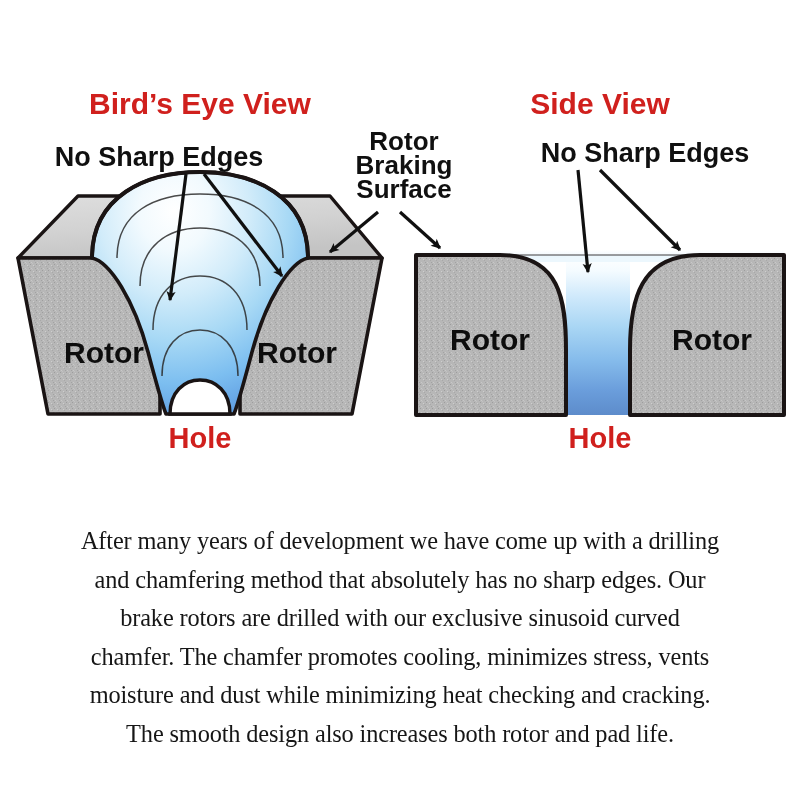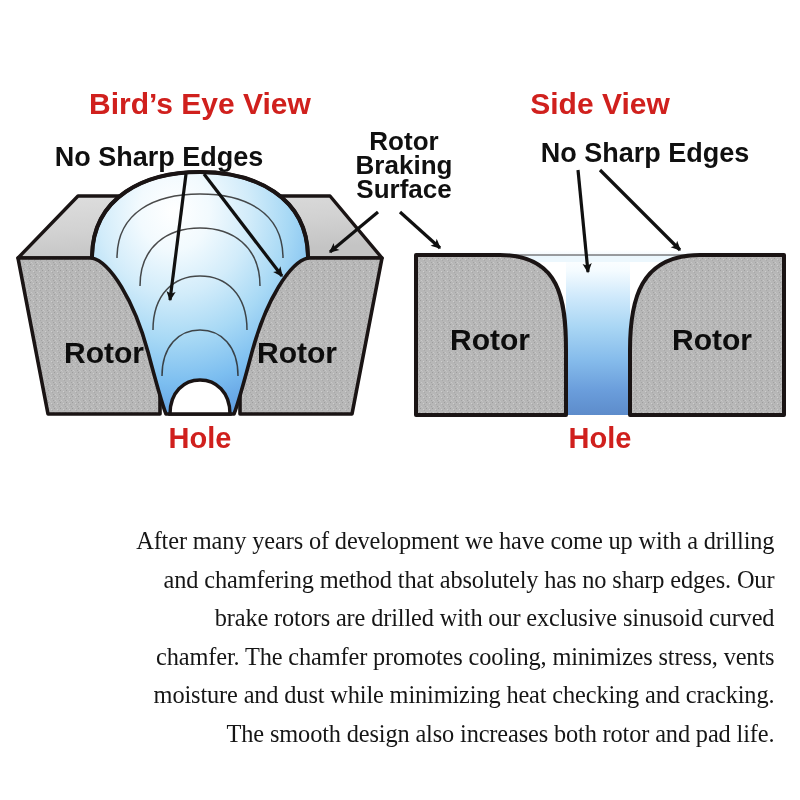"After many years of development" .caption-block { text-align: right -> center }
